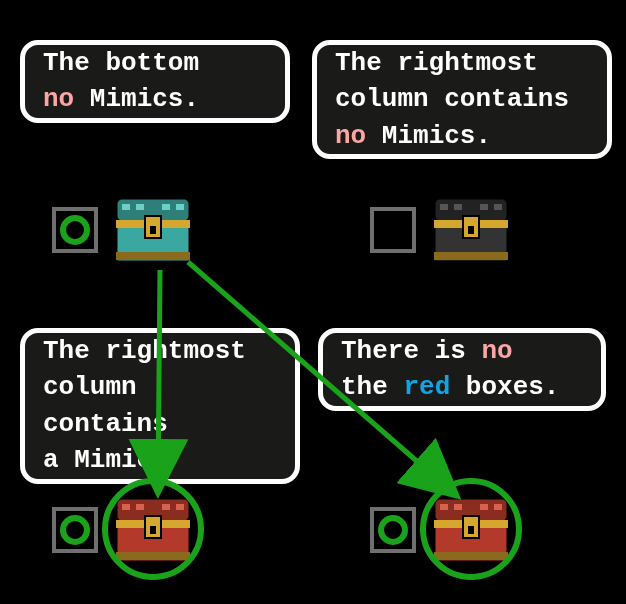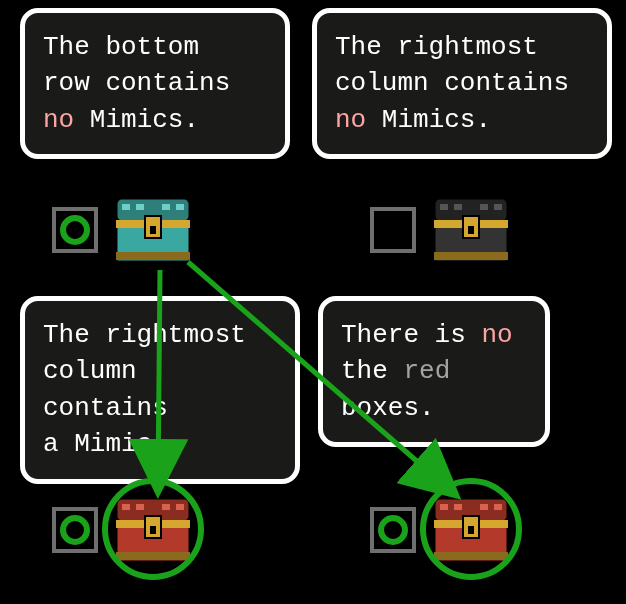"The bottom" .card { font-weight: normal -> bold; margin-top: none -> 32px; padding: 16px 18px -> 0 18px }
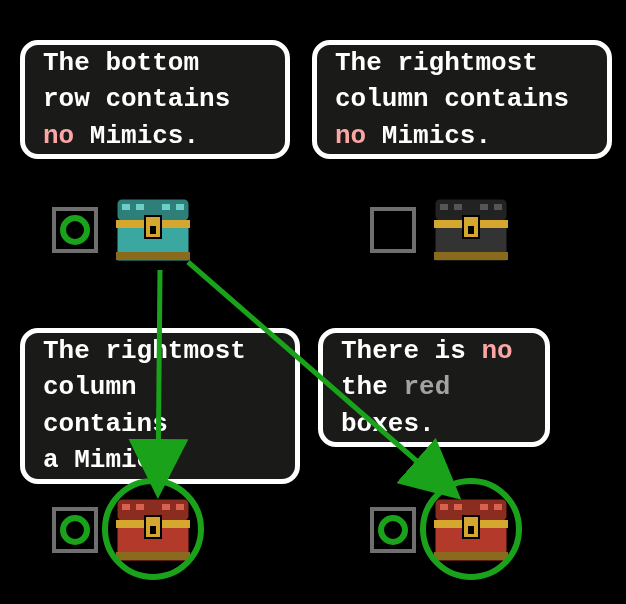"row contains" div { html: <div>row contains</div> -> none }
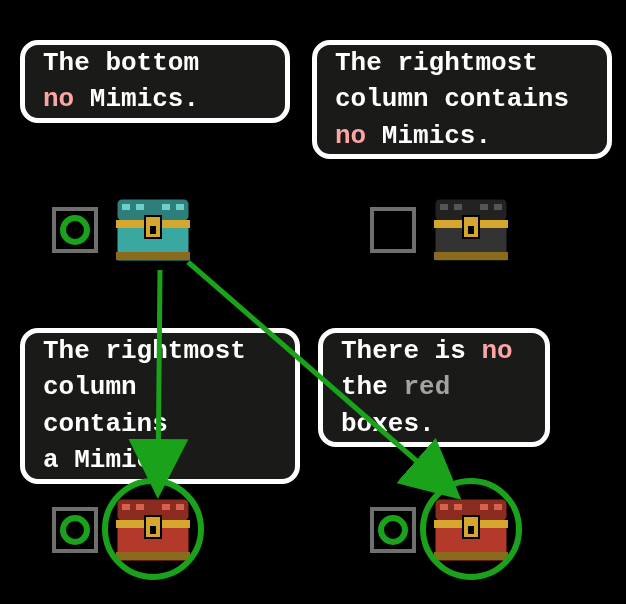"There is no" div.card { width: 232px -> 288px }
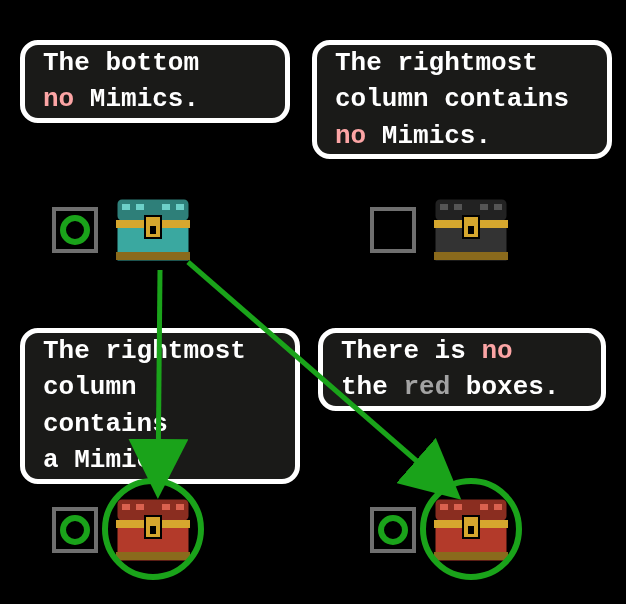"red" .card .kw-red { color: #a3a3a3 -> #0ea5e9 }
